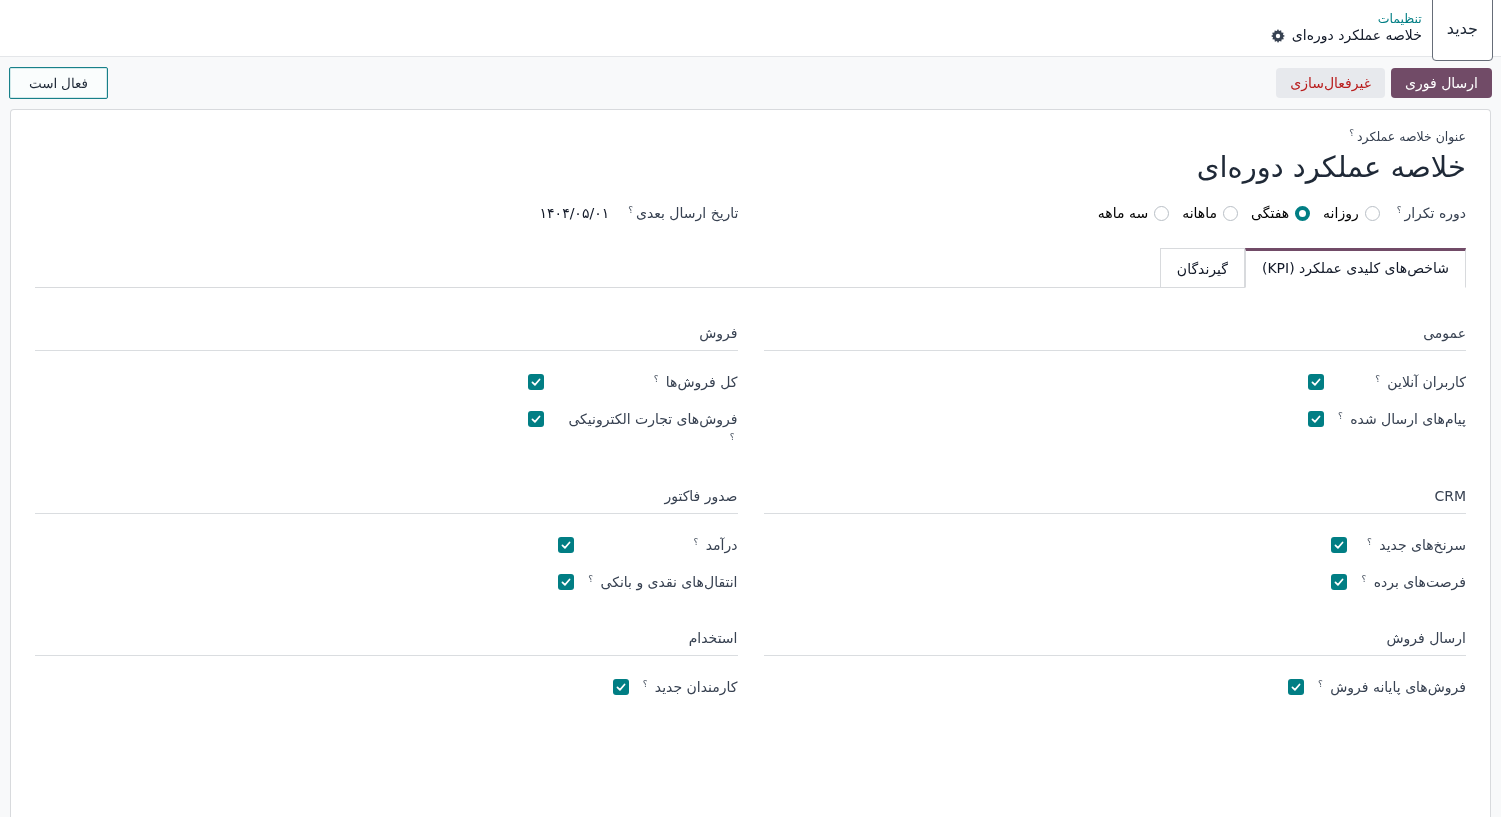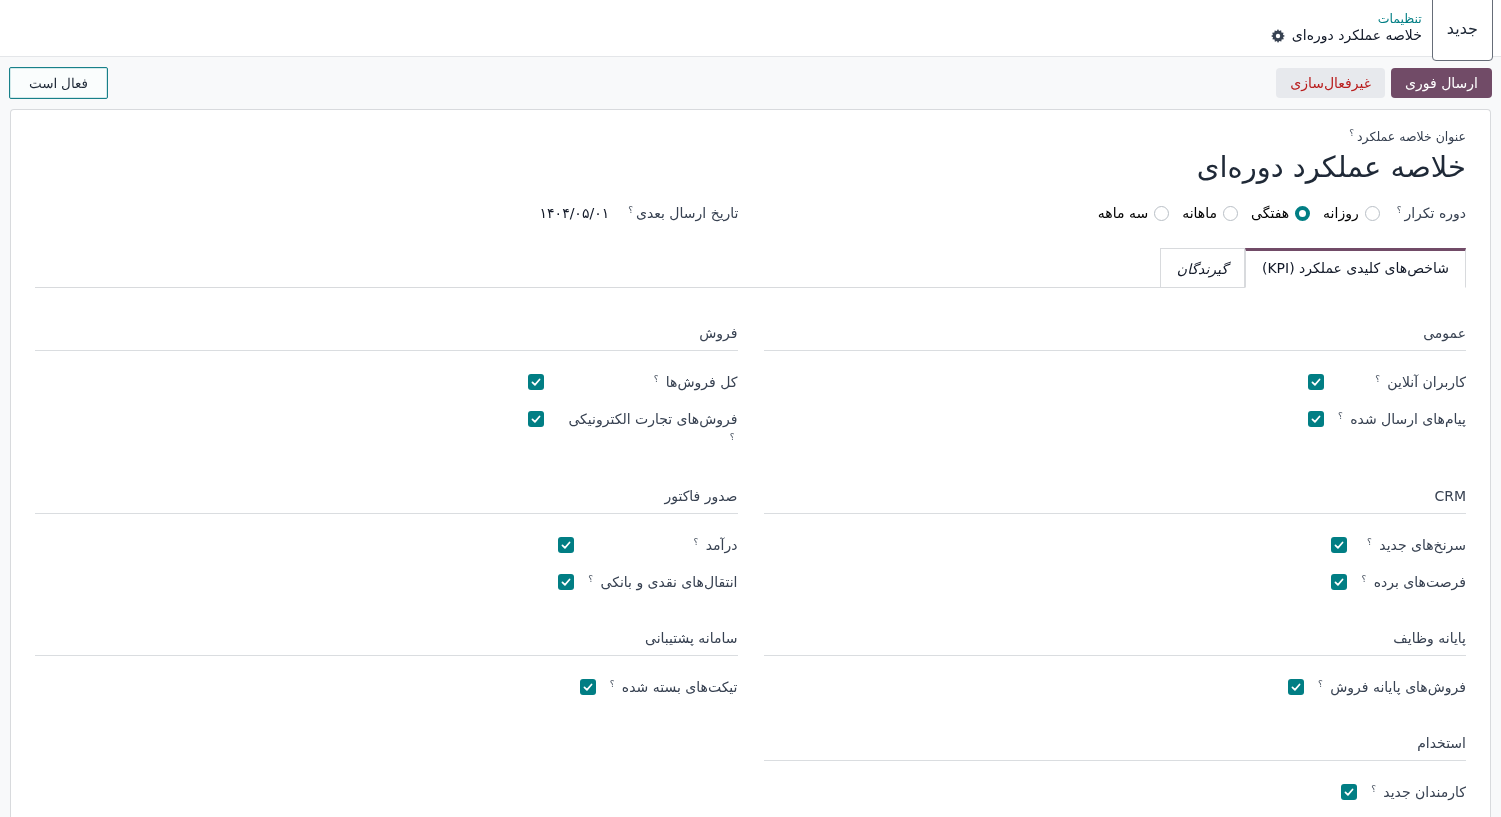"گیرندگان" .tab.inactive { font-style: italic -> none }
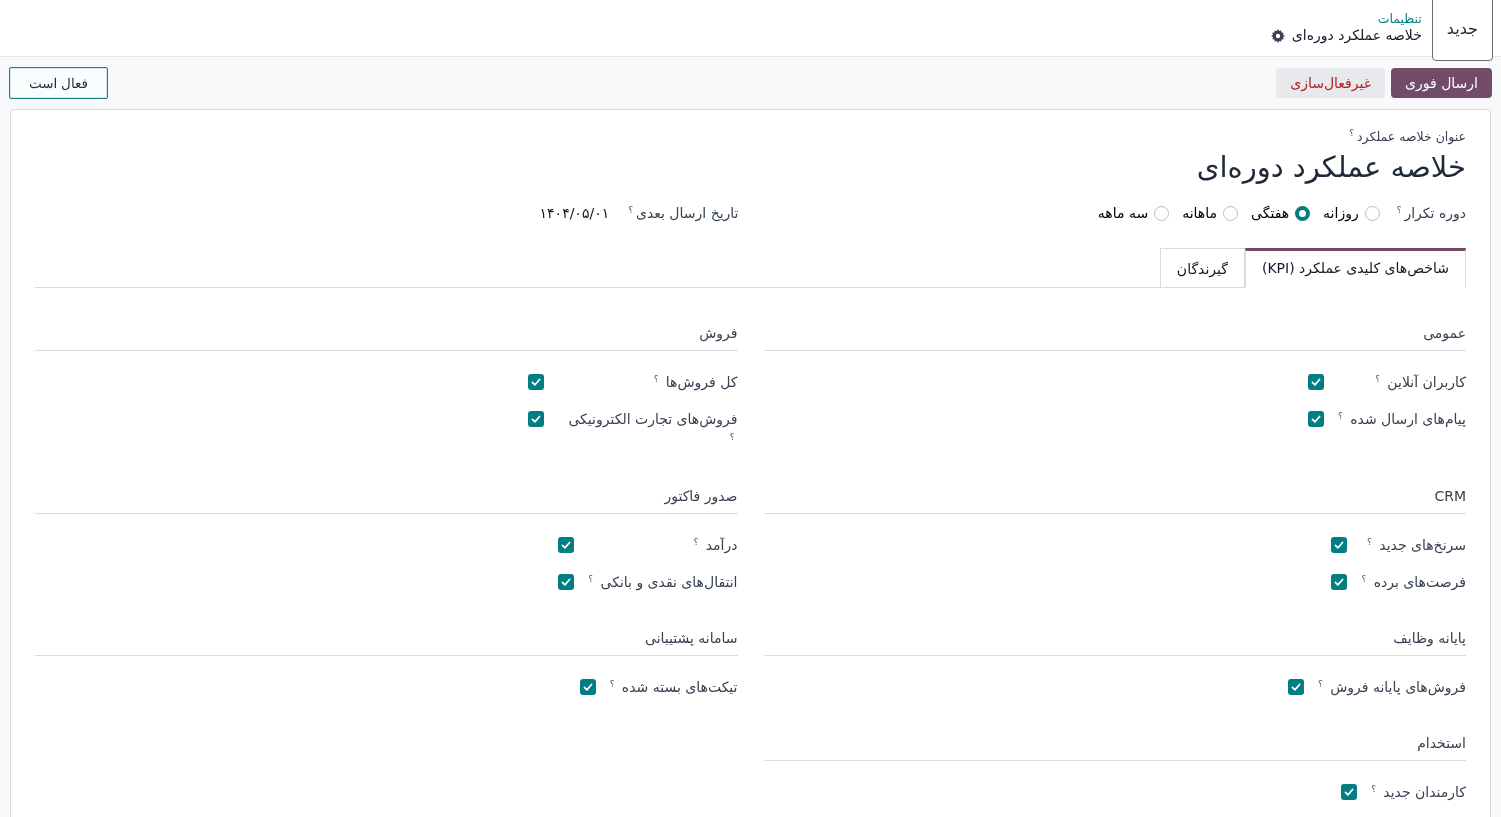"سامانه پشتیبانی" div.kpi-section { html: <div> <div>سامانه پشتیبانی</div> <div> <div><span>تیکت‌های بسته شده </span><sup>؟</sup></div> <span> <svg> <path></path> </svg> </span> </div> </div> -> none }
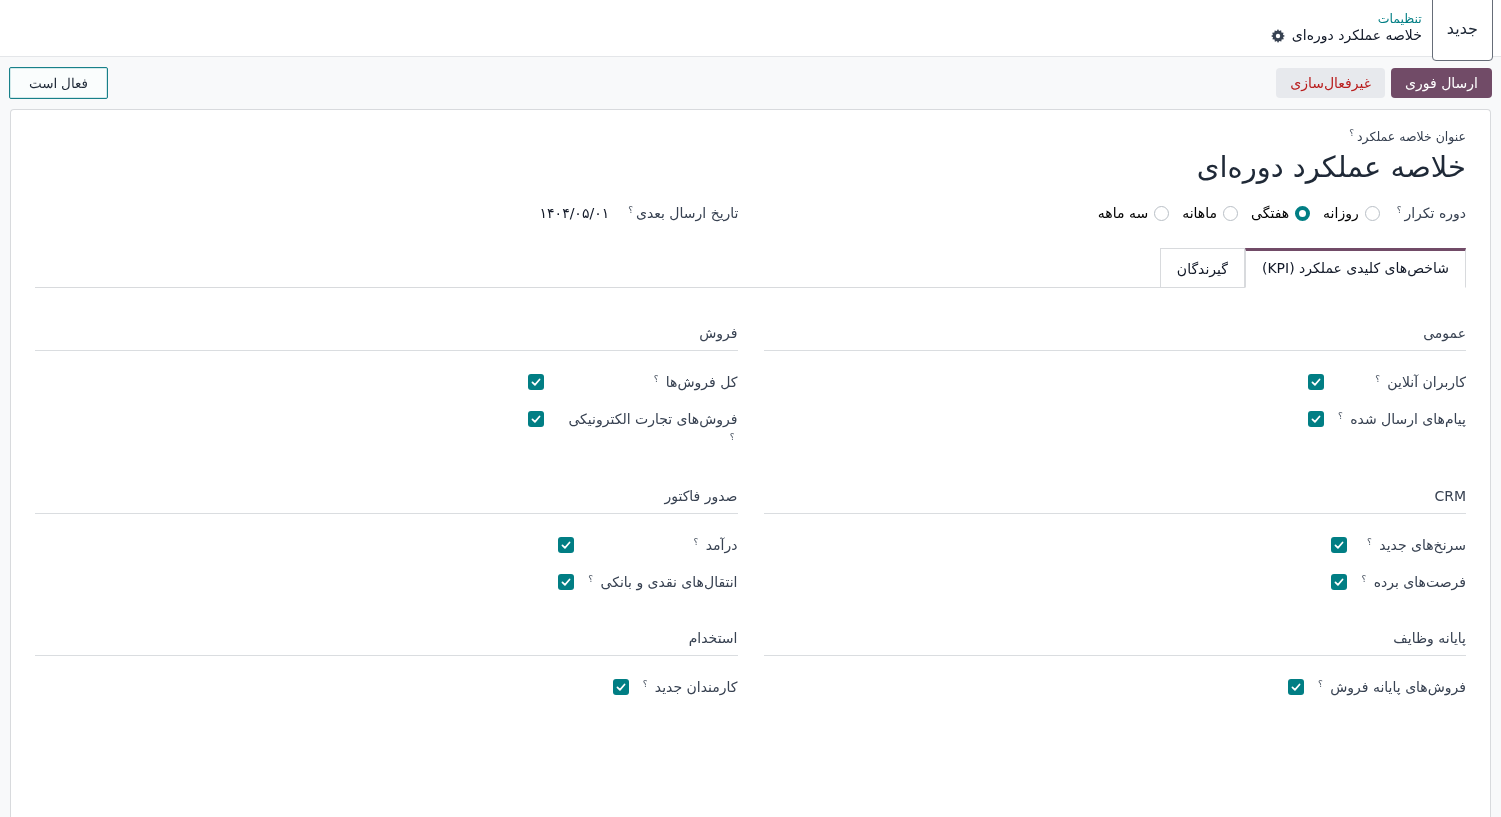"پایانه وظایف" div.kpi-section-title { text: پایانه وظایف -> ارسال فروش }
